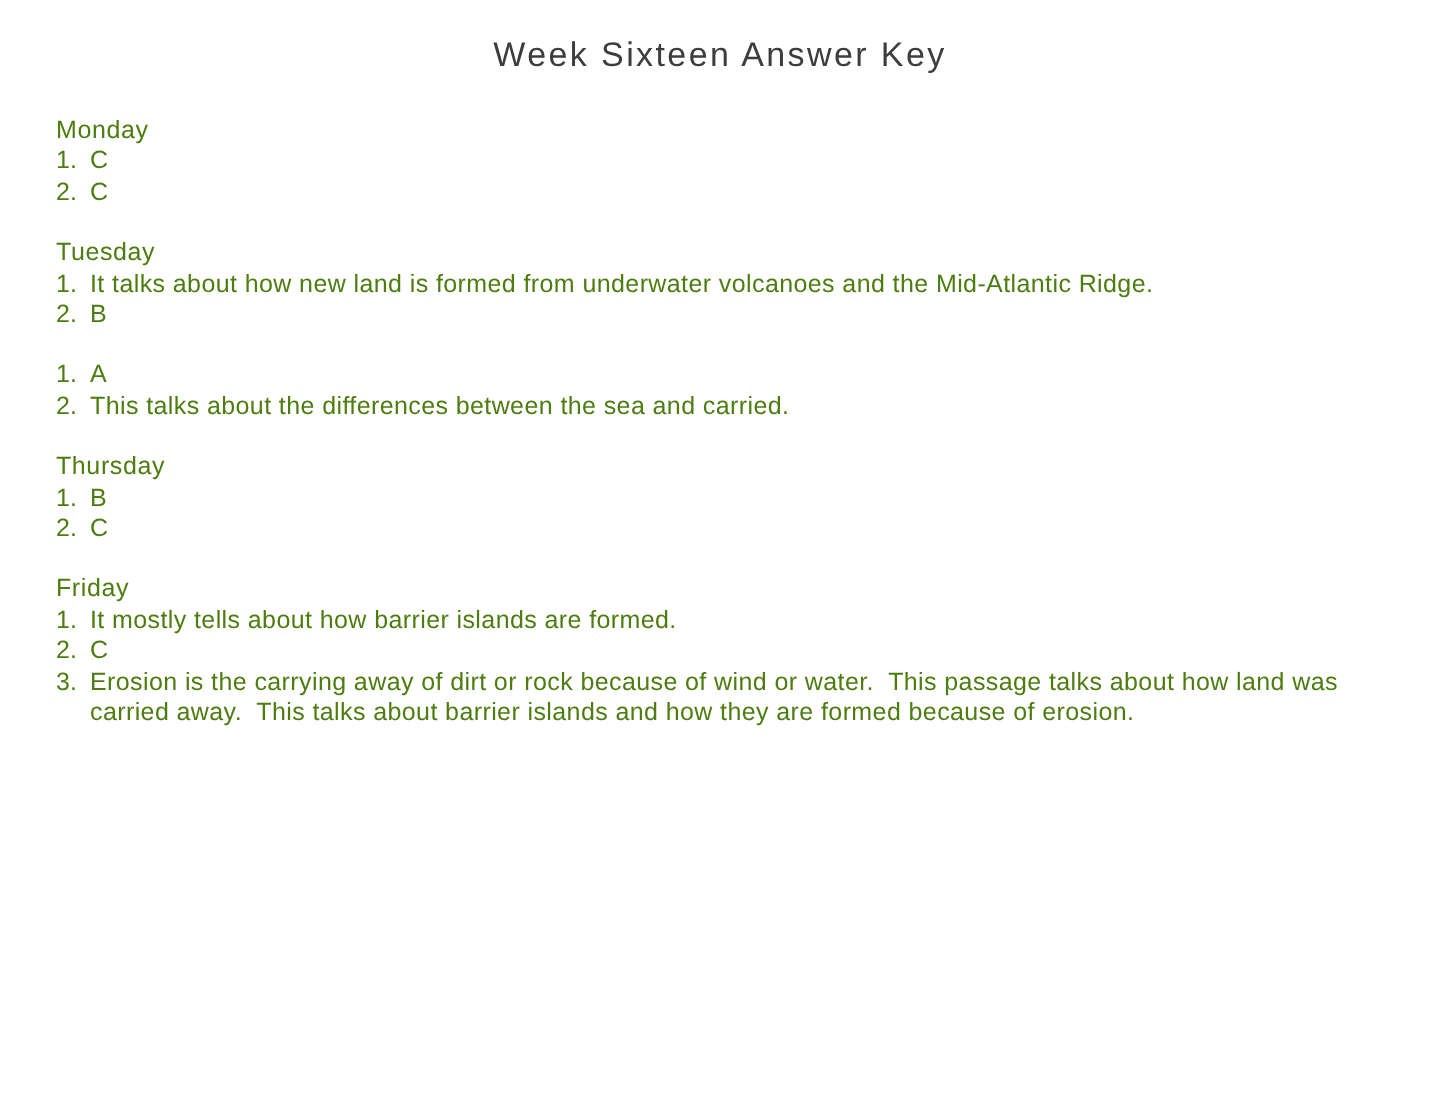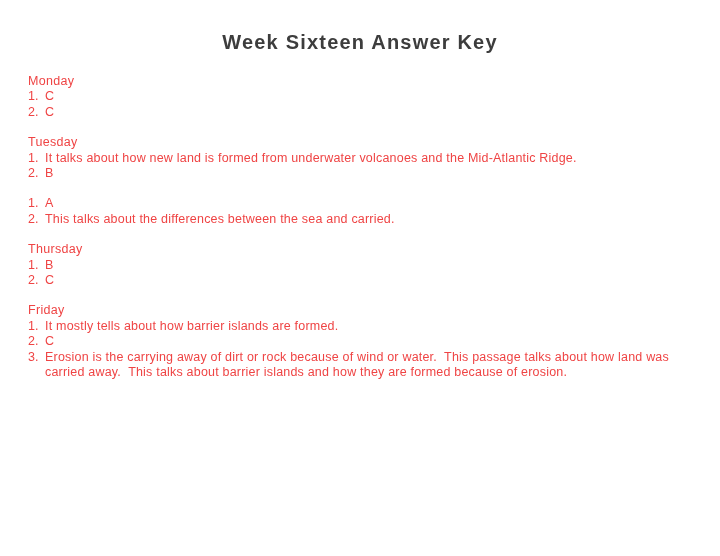"Week Sixteen Answer Key" .page-title { font-size: 20px -> 17px; font-weight: bold -> normal; padding-top: 31px -> 18px }
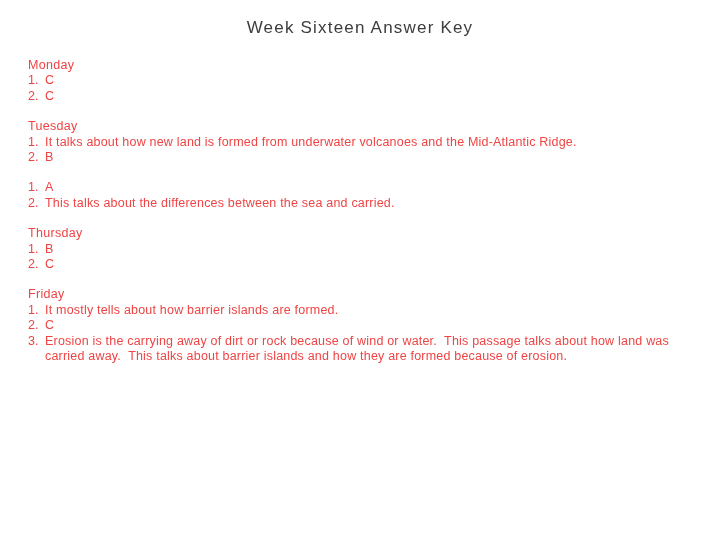"Monday" .content { color: #ef4444 -> #4d7c0f }
